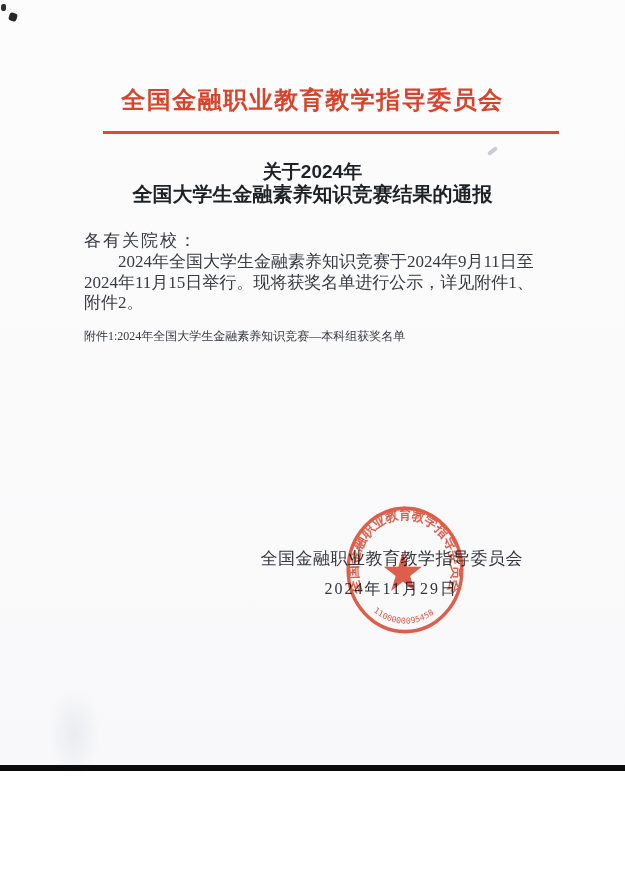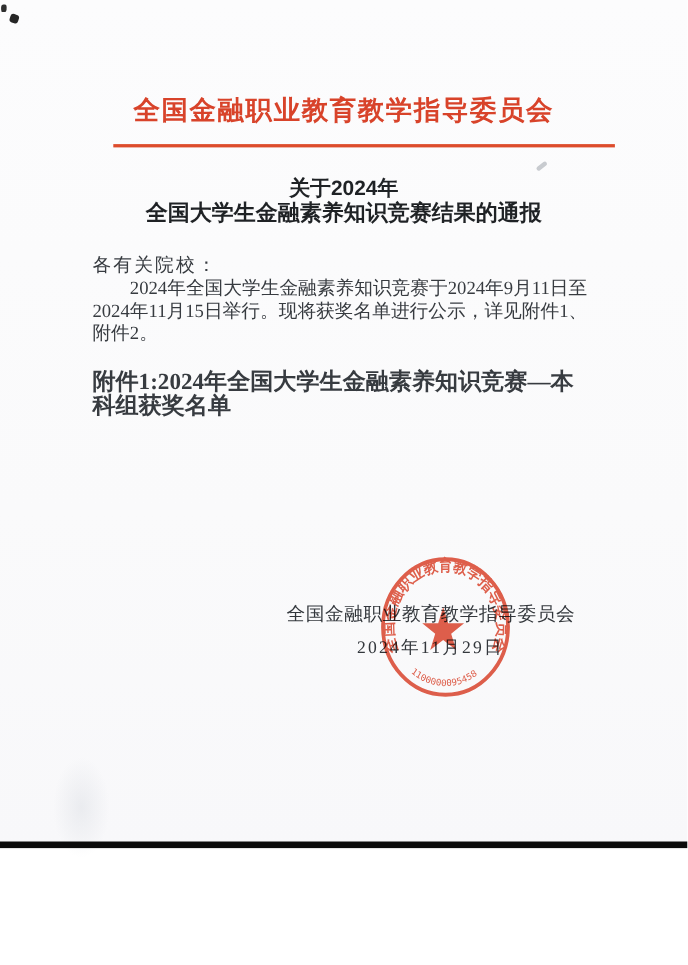"附件1:2024年全国大学生金融素养知识竞赛—本科组获奖名单" .attachments { font-size: 21px -> 12px; font-weight: bold -> none; top: 337px -> 326px }
